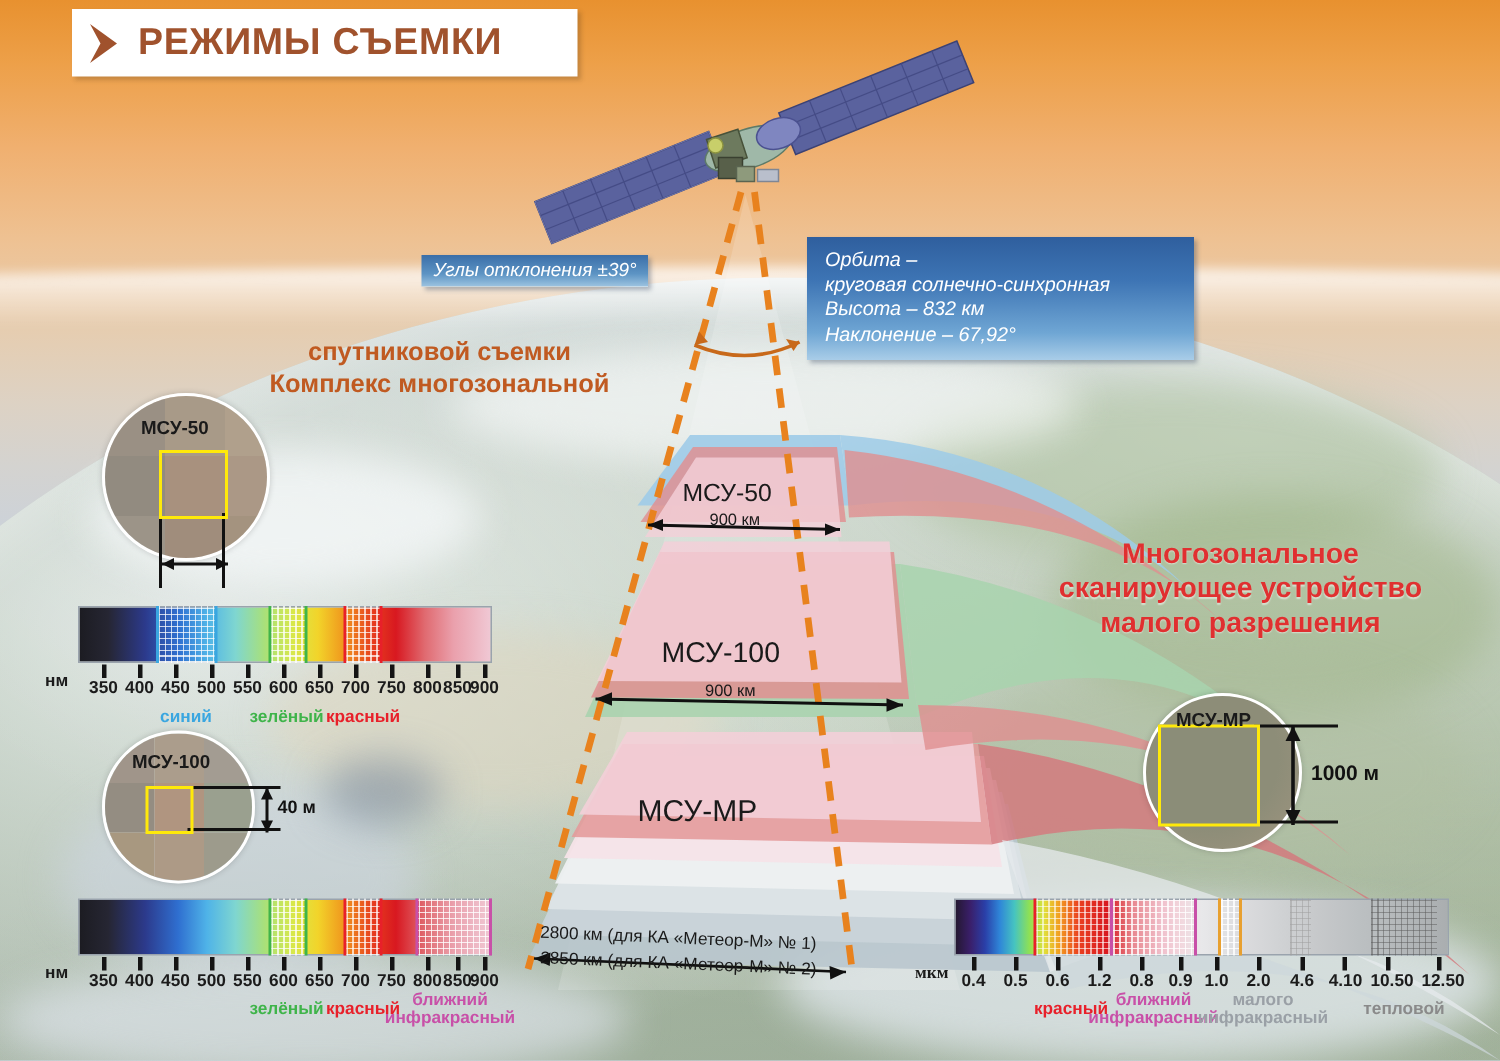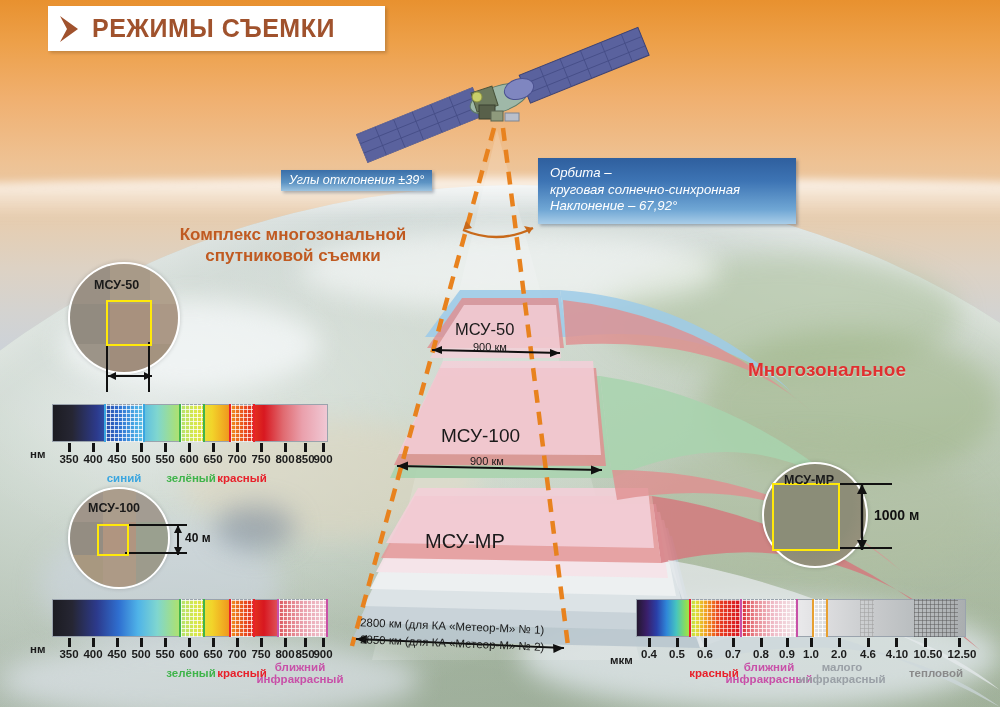"Высота – 832 км" div { html: none -> <div>Высота – 832 км</div> }
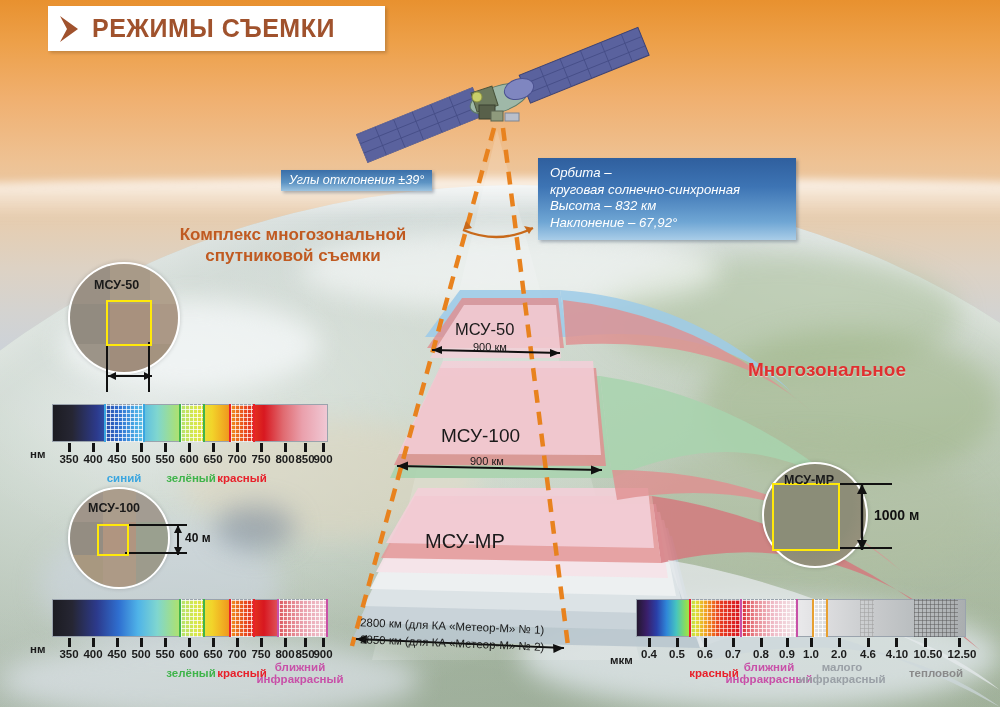"Комплекс многозональной" div { order: before "спутниковой съемки" -> after "спутниковой съемки" }
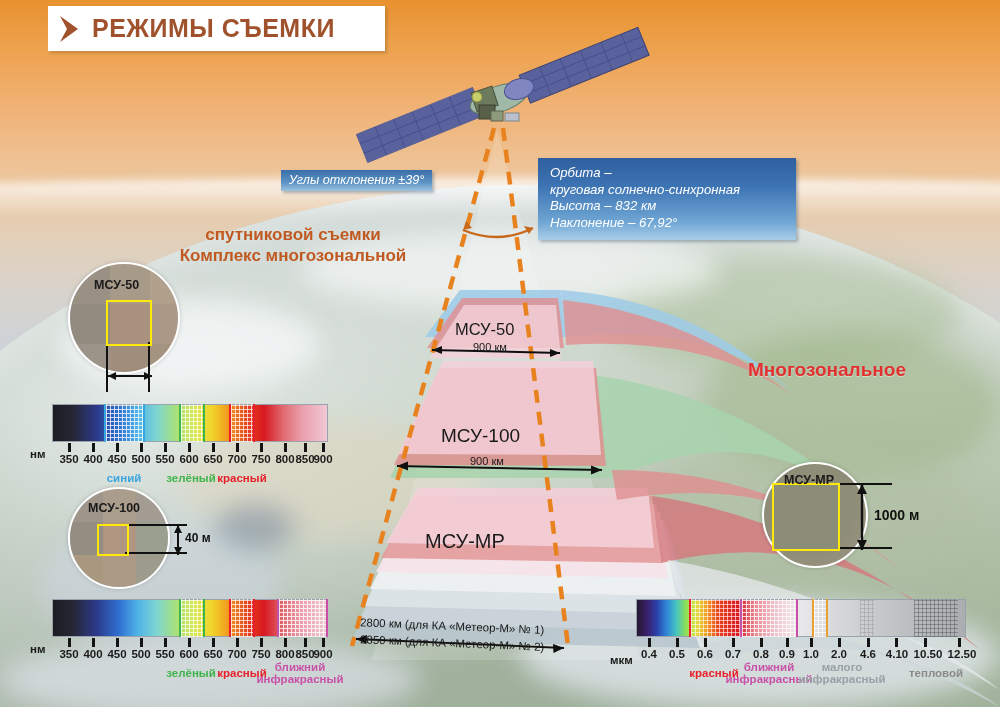"сканирующее устройство" div { html: none -> <div>сканирующее устройство</div> }
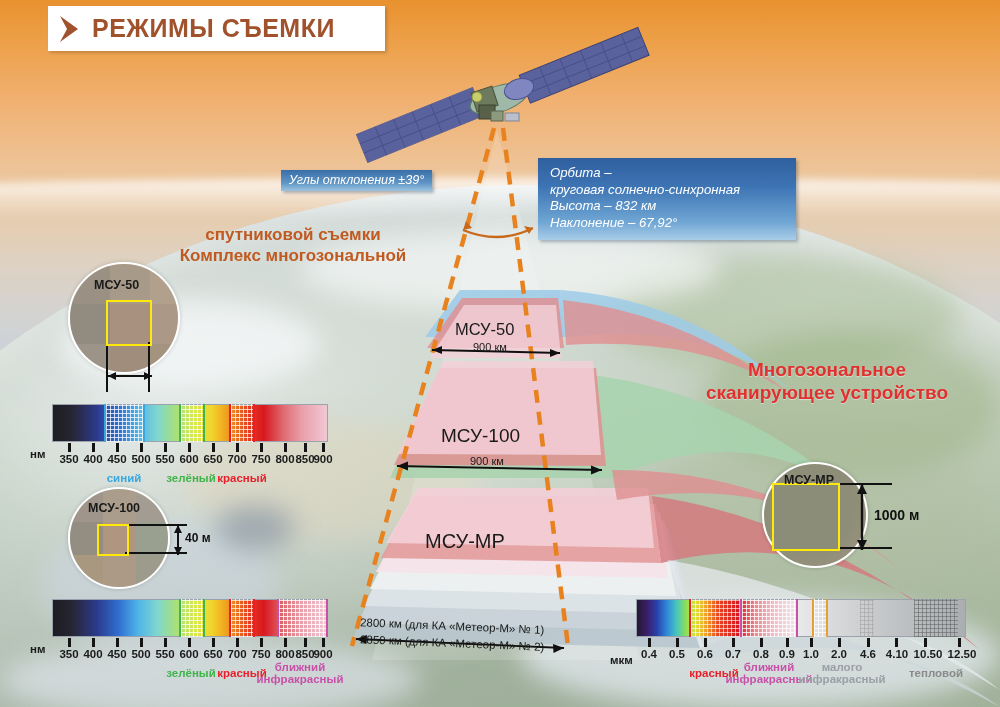"малого разрешения" div { html: none -> <div>малого разрешения</div> }
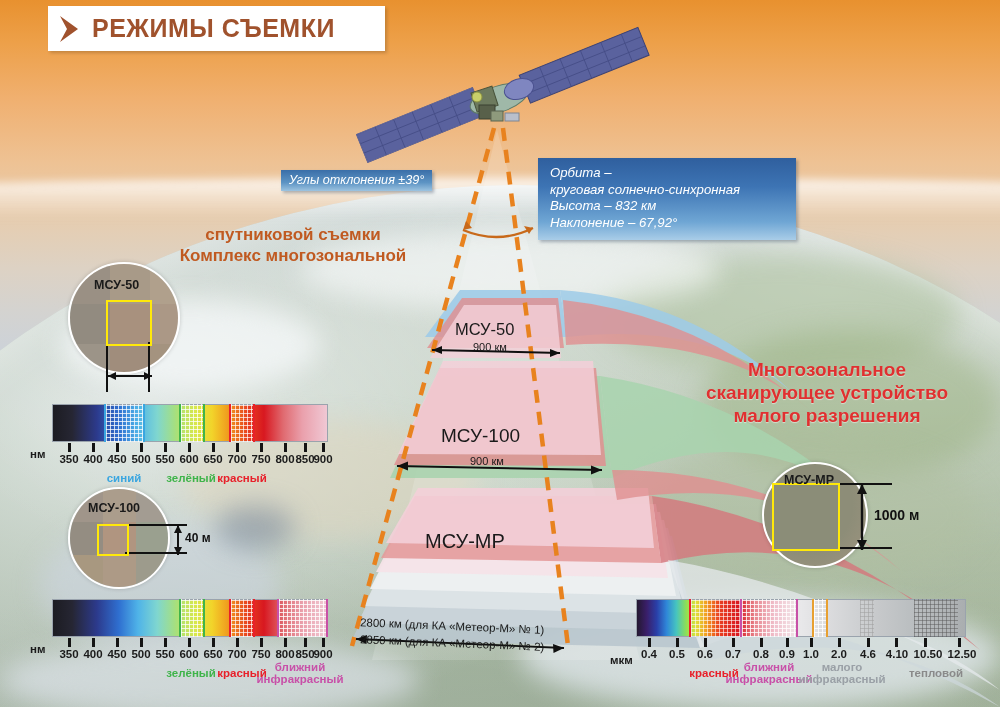"мкм" div.unit { font-family: none -> Liberation Serif, serif; top: 55px -> 44px }
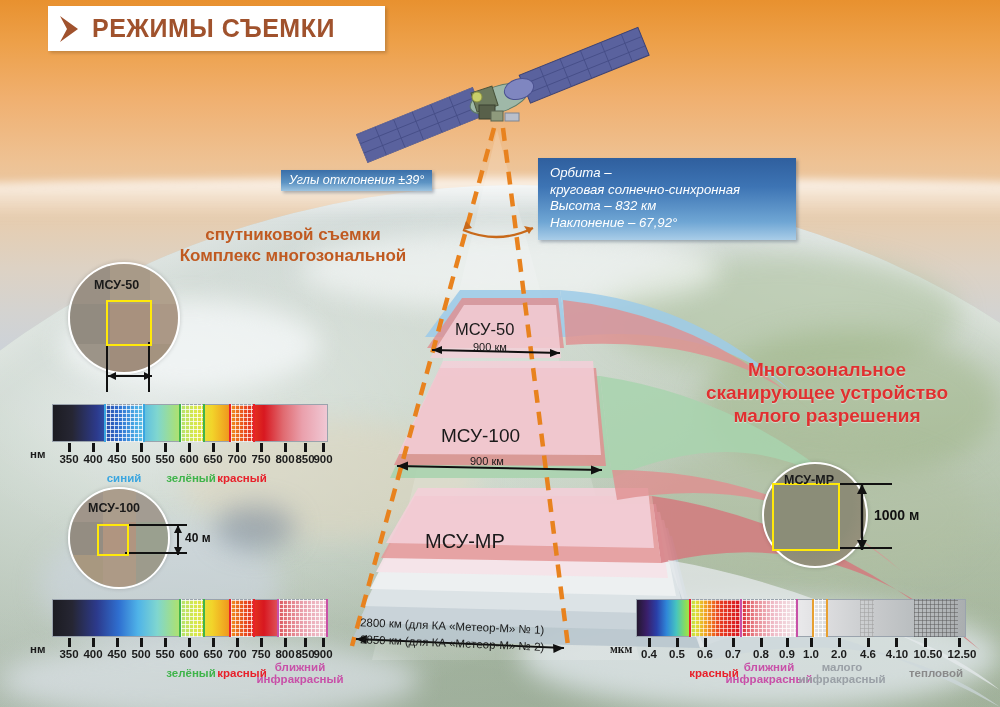"0.7" div.tlab { text: 0.7 -> 1.2 }
